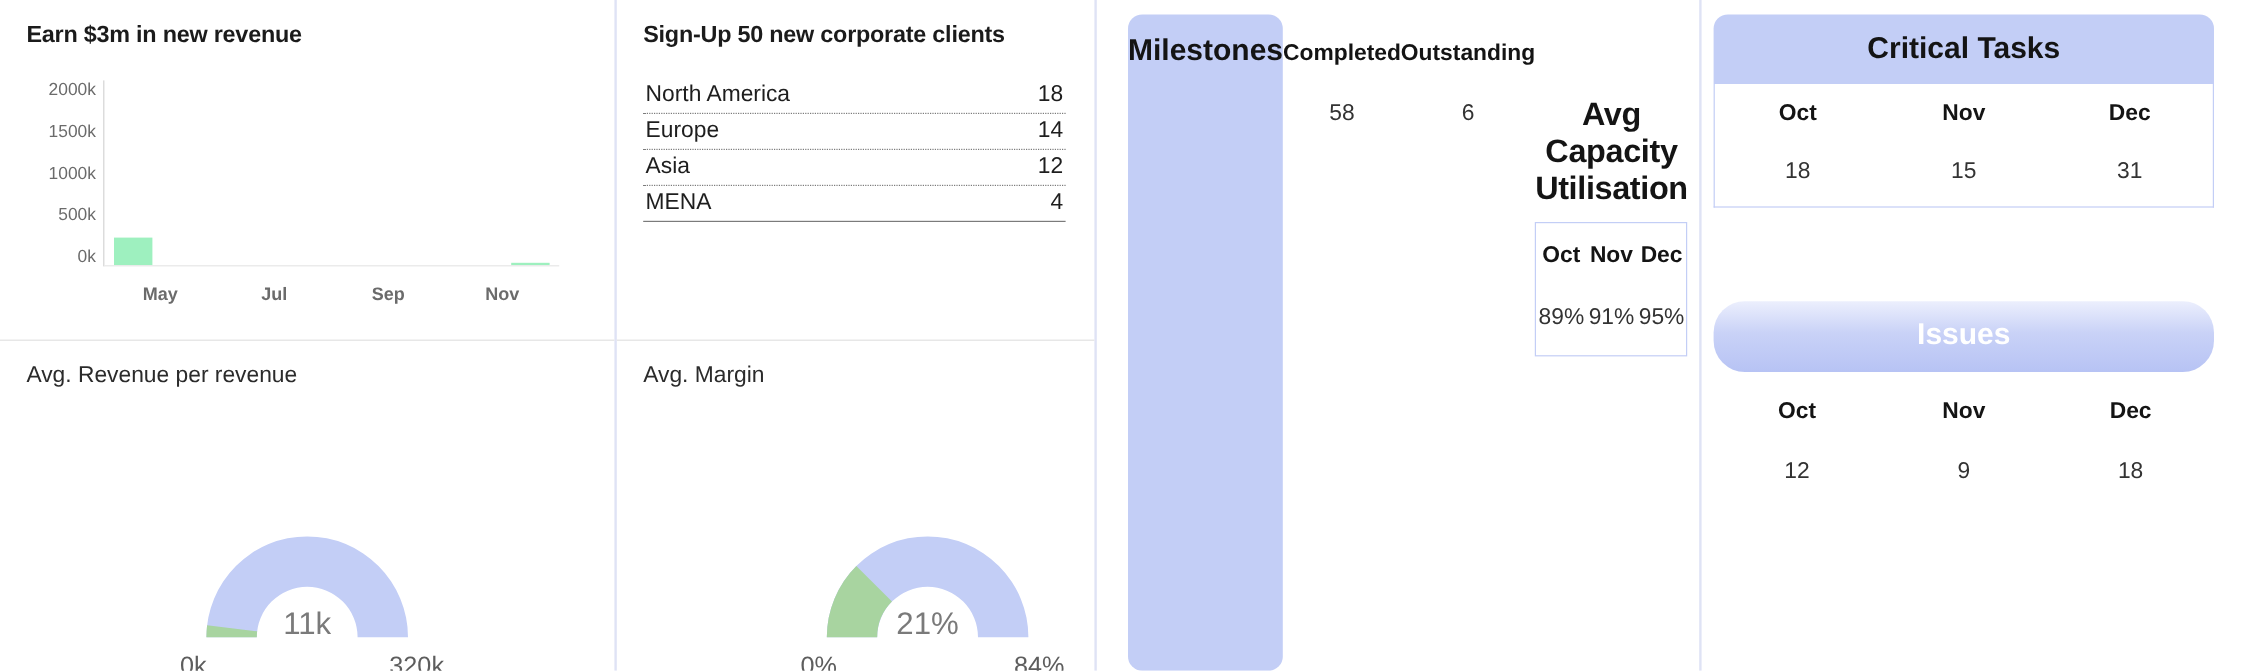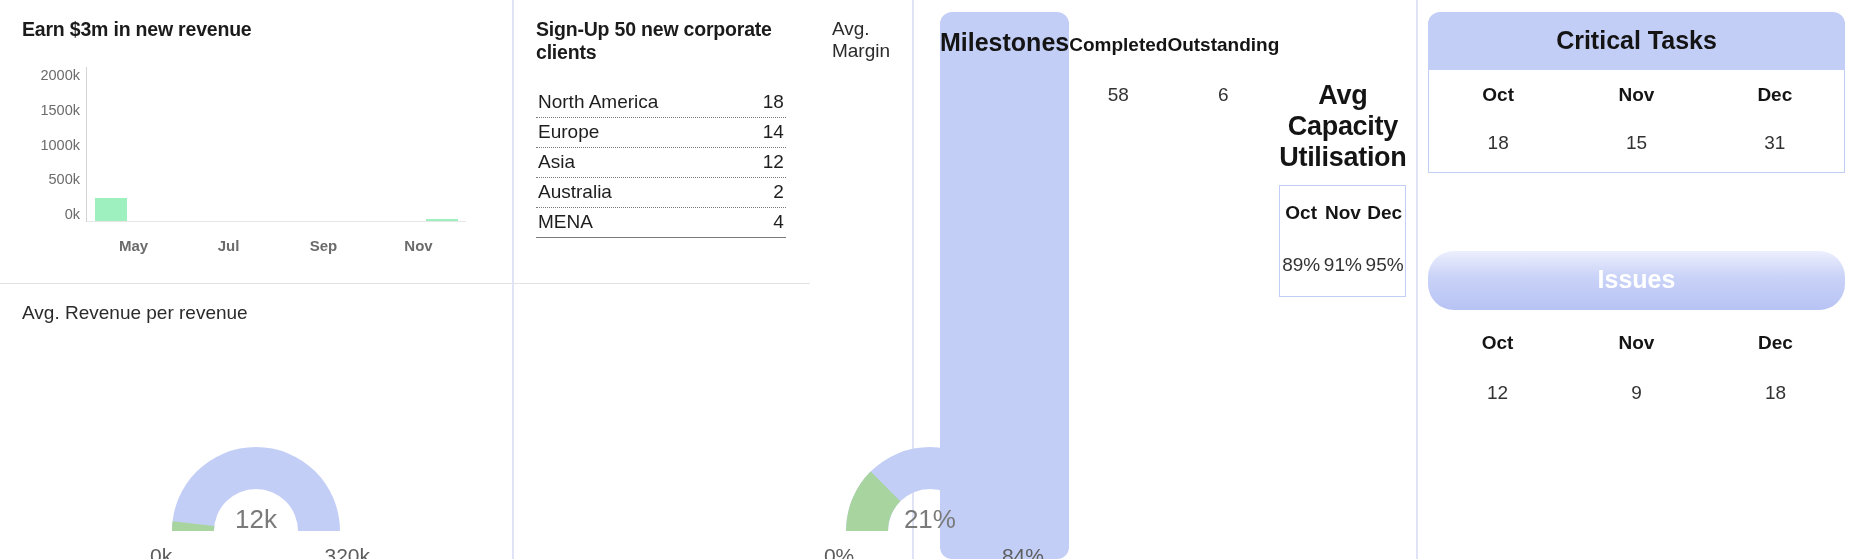"Sign-Up 50 new corporate clients" .col-mid { flex-direction: row -> column }
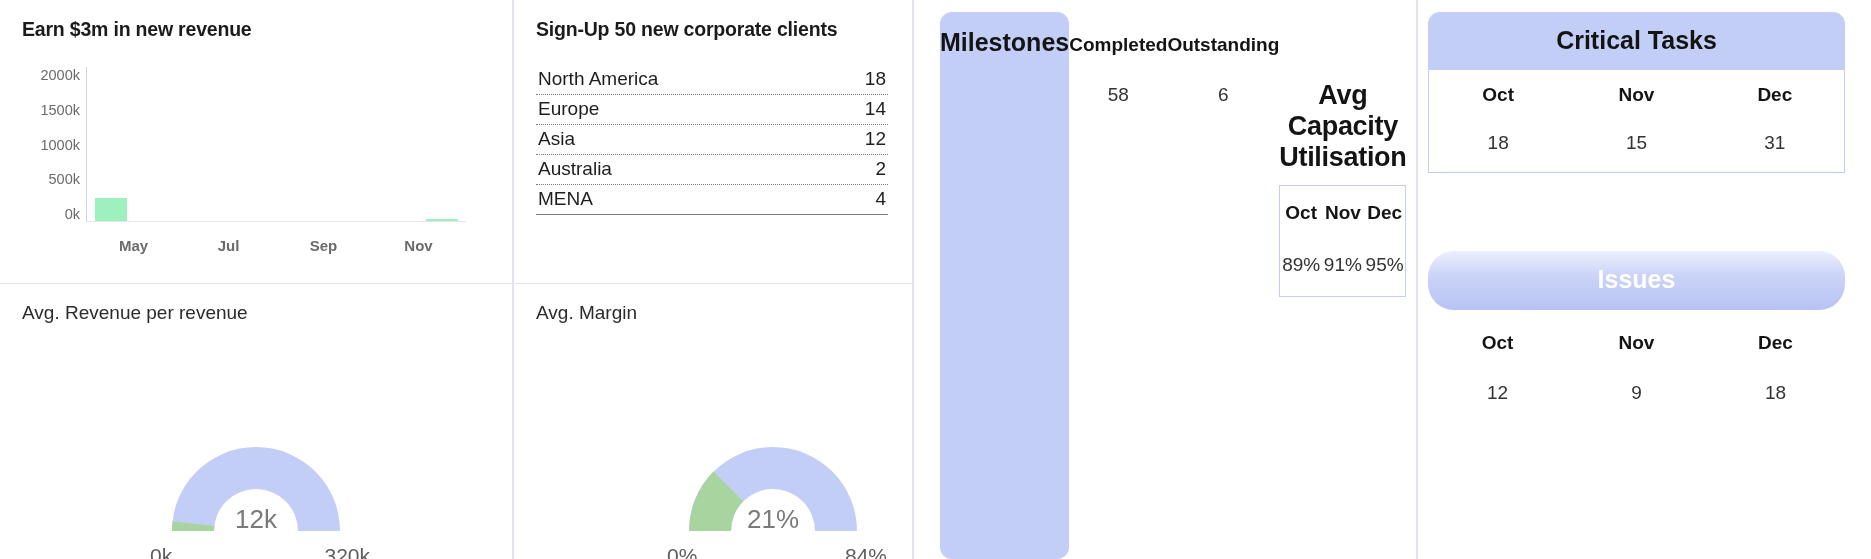"Australia" div.list-row { html: <div> <span>Australia</span> <span>2</span> </div> -> none }
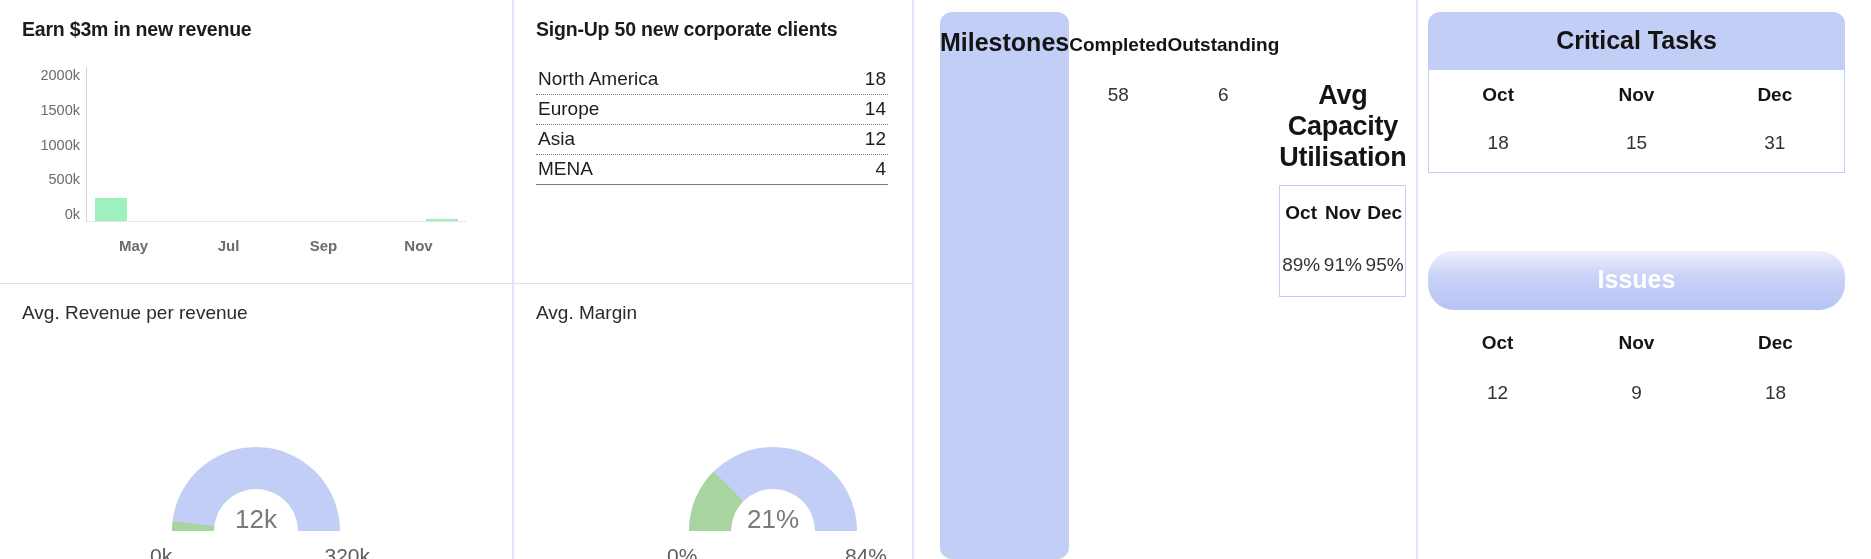"12k" div.gauge-value { text: 12k -> 11k }
